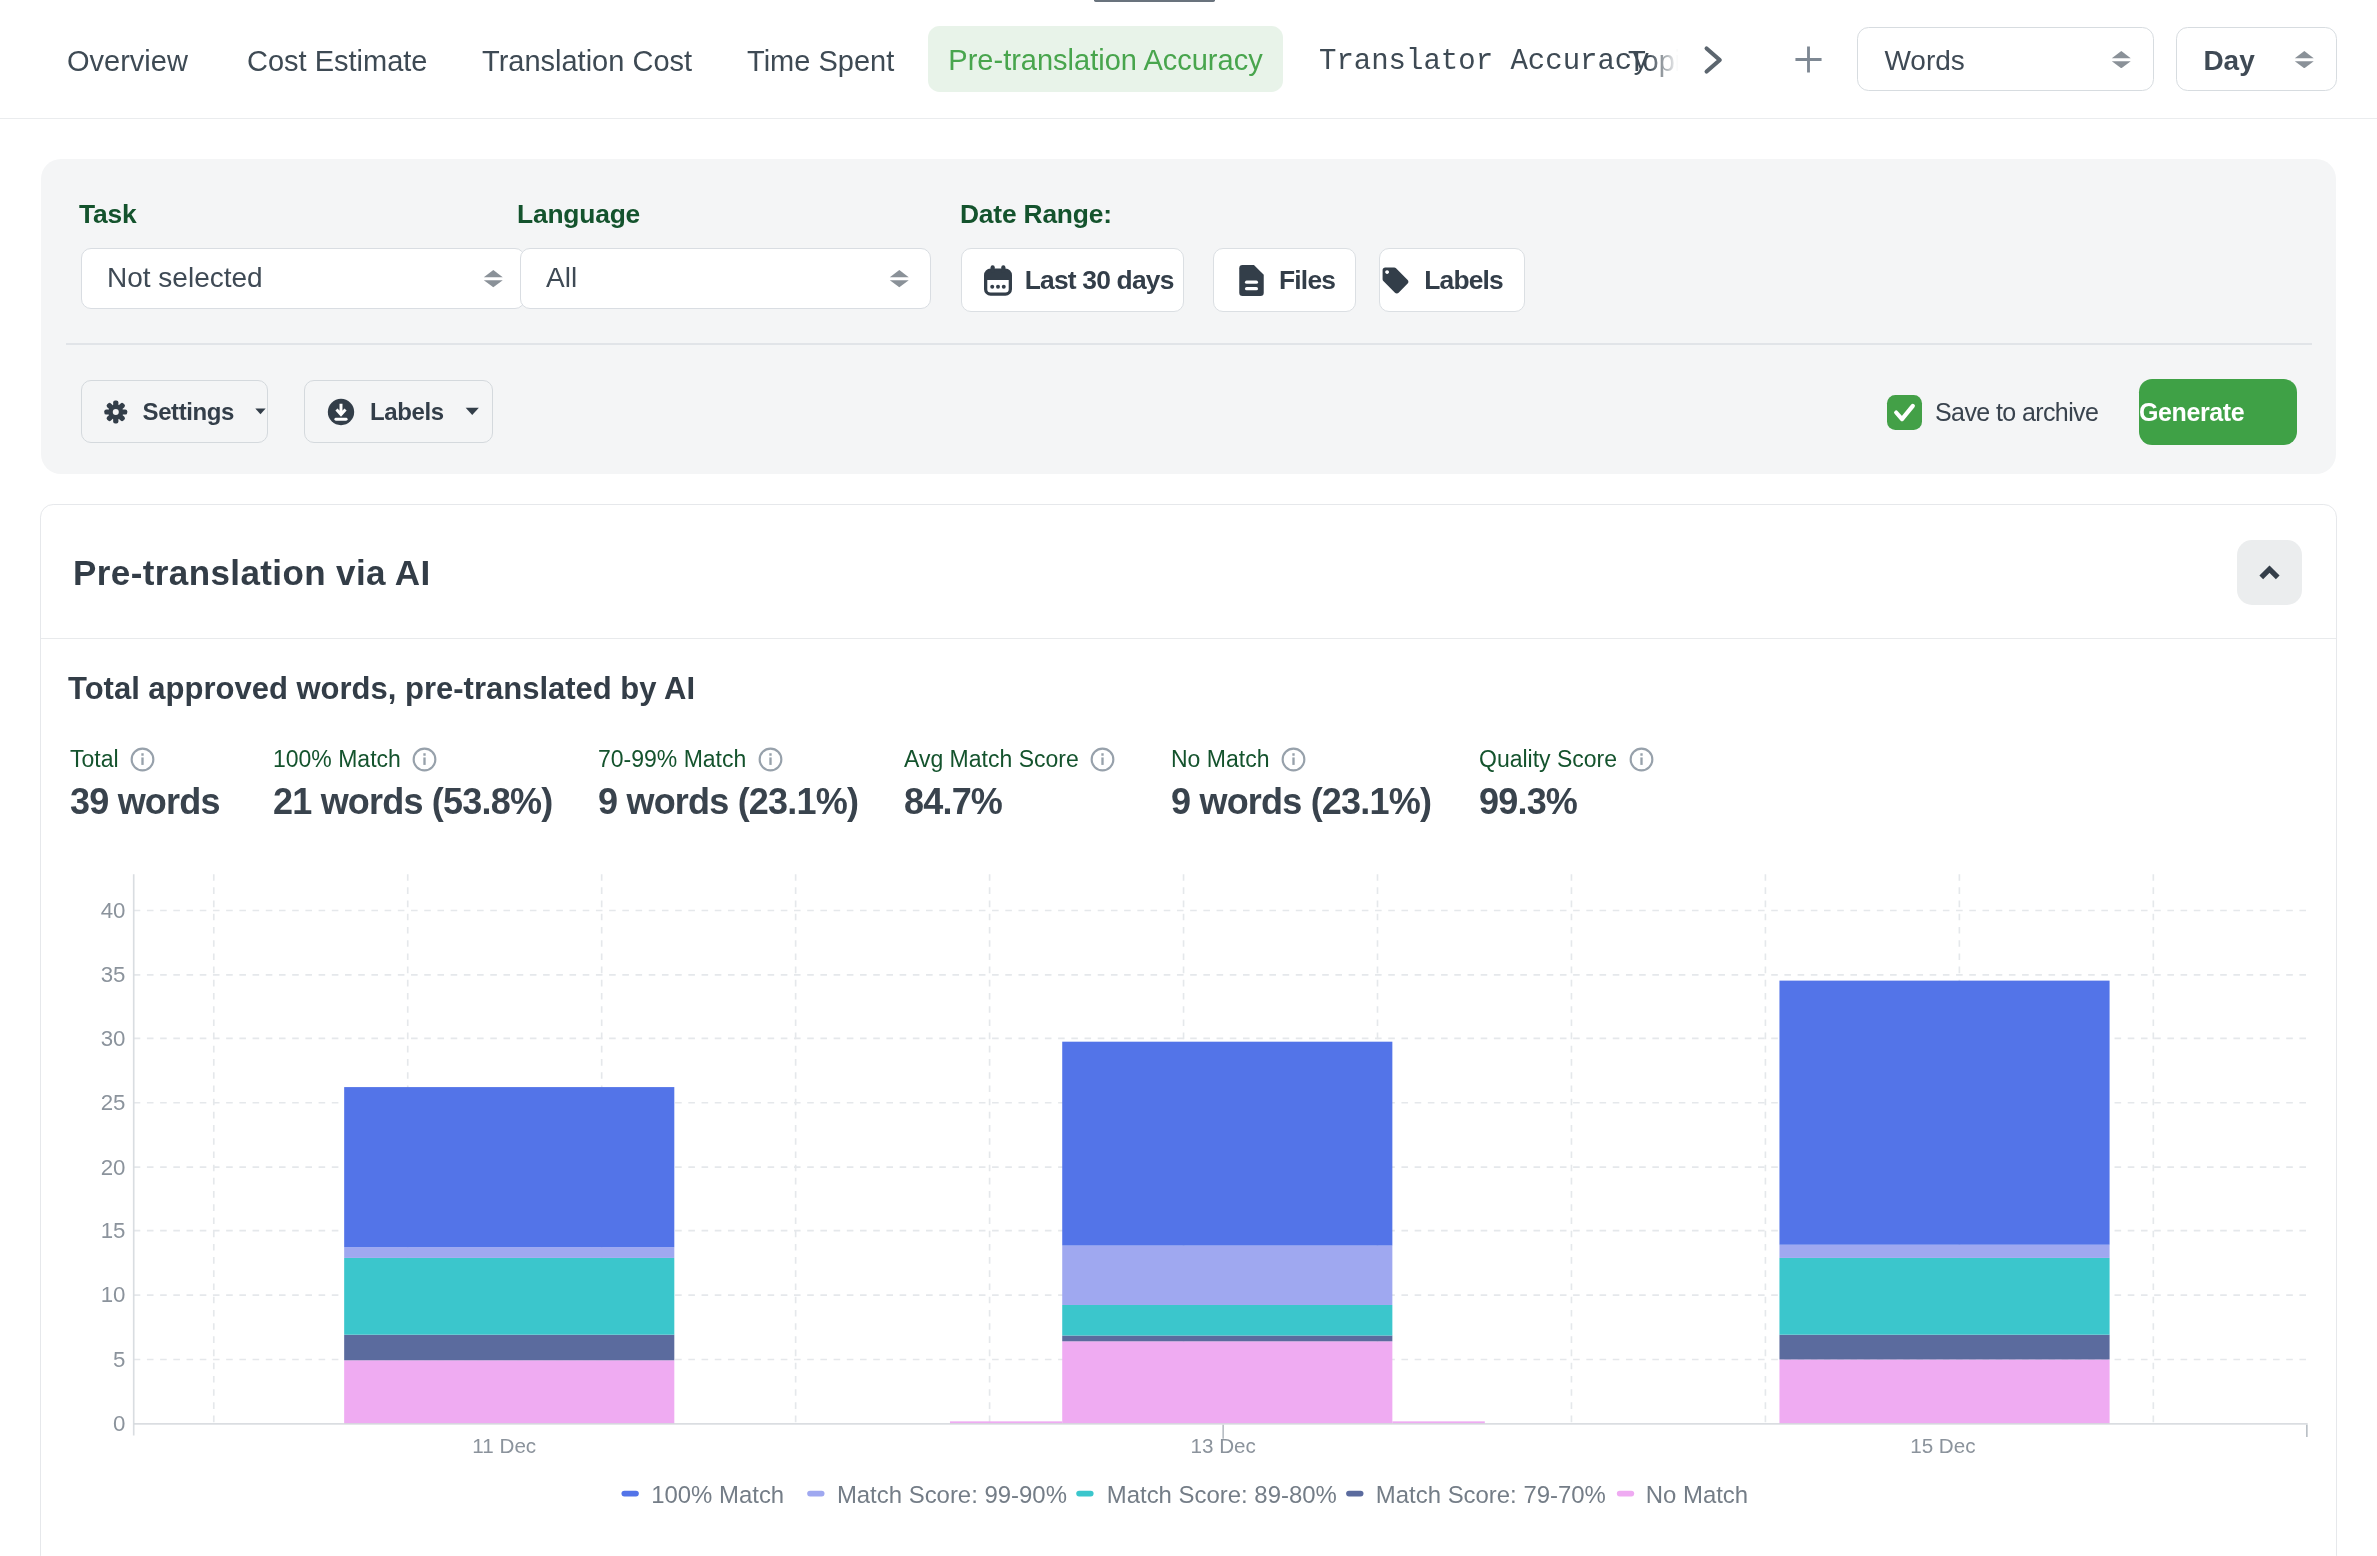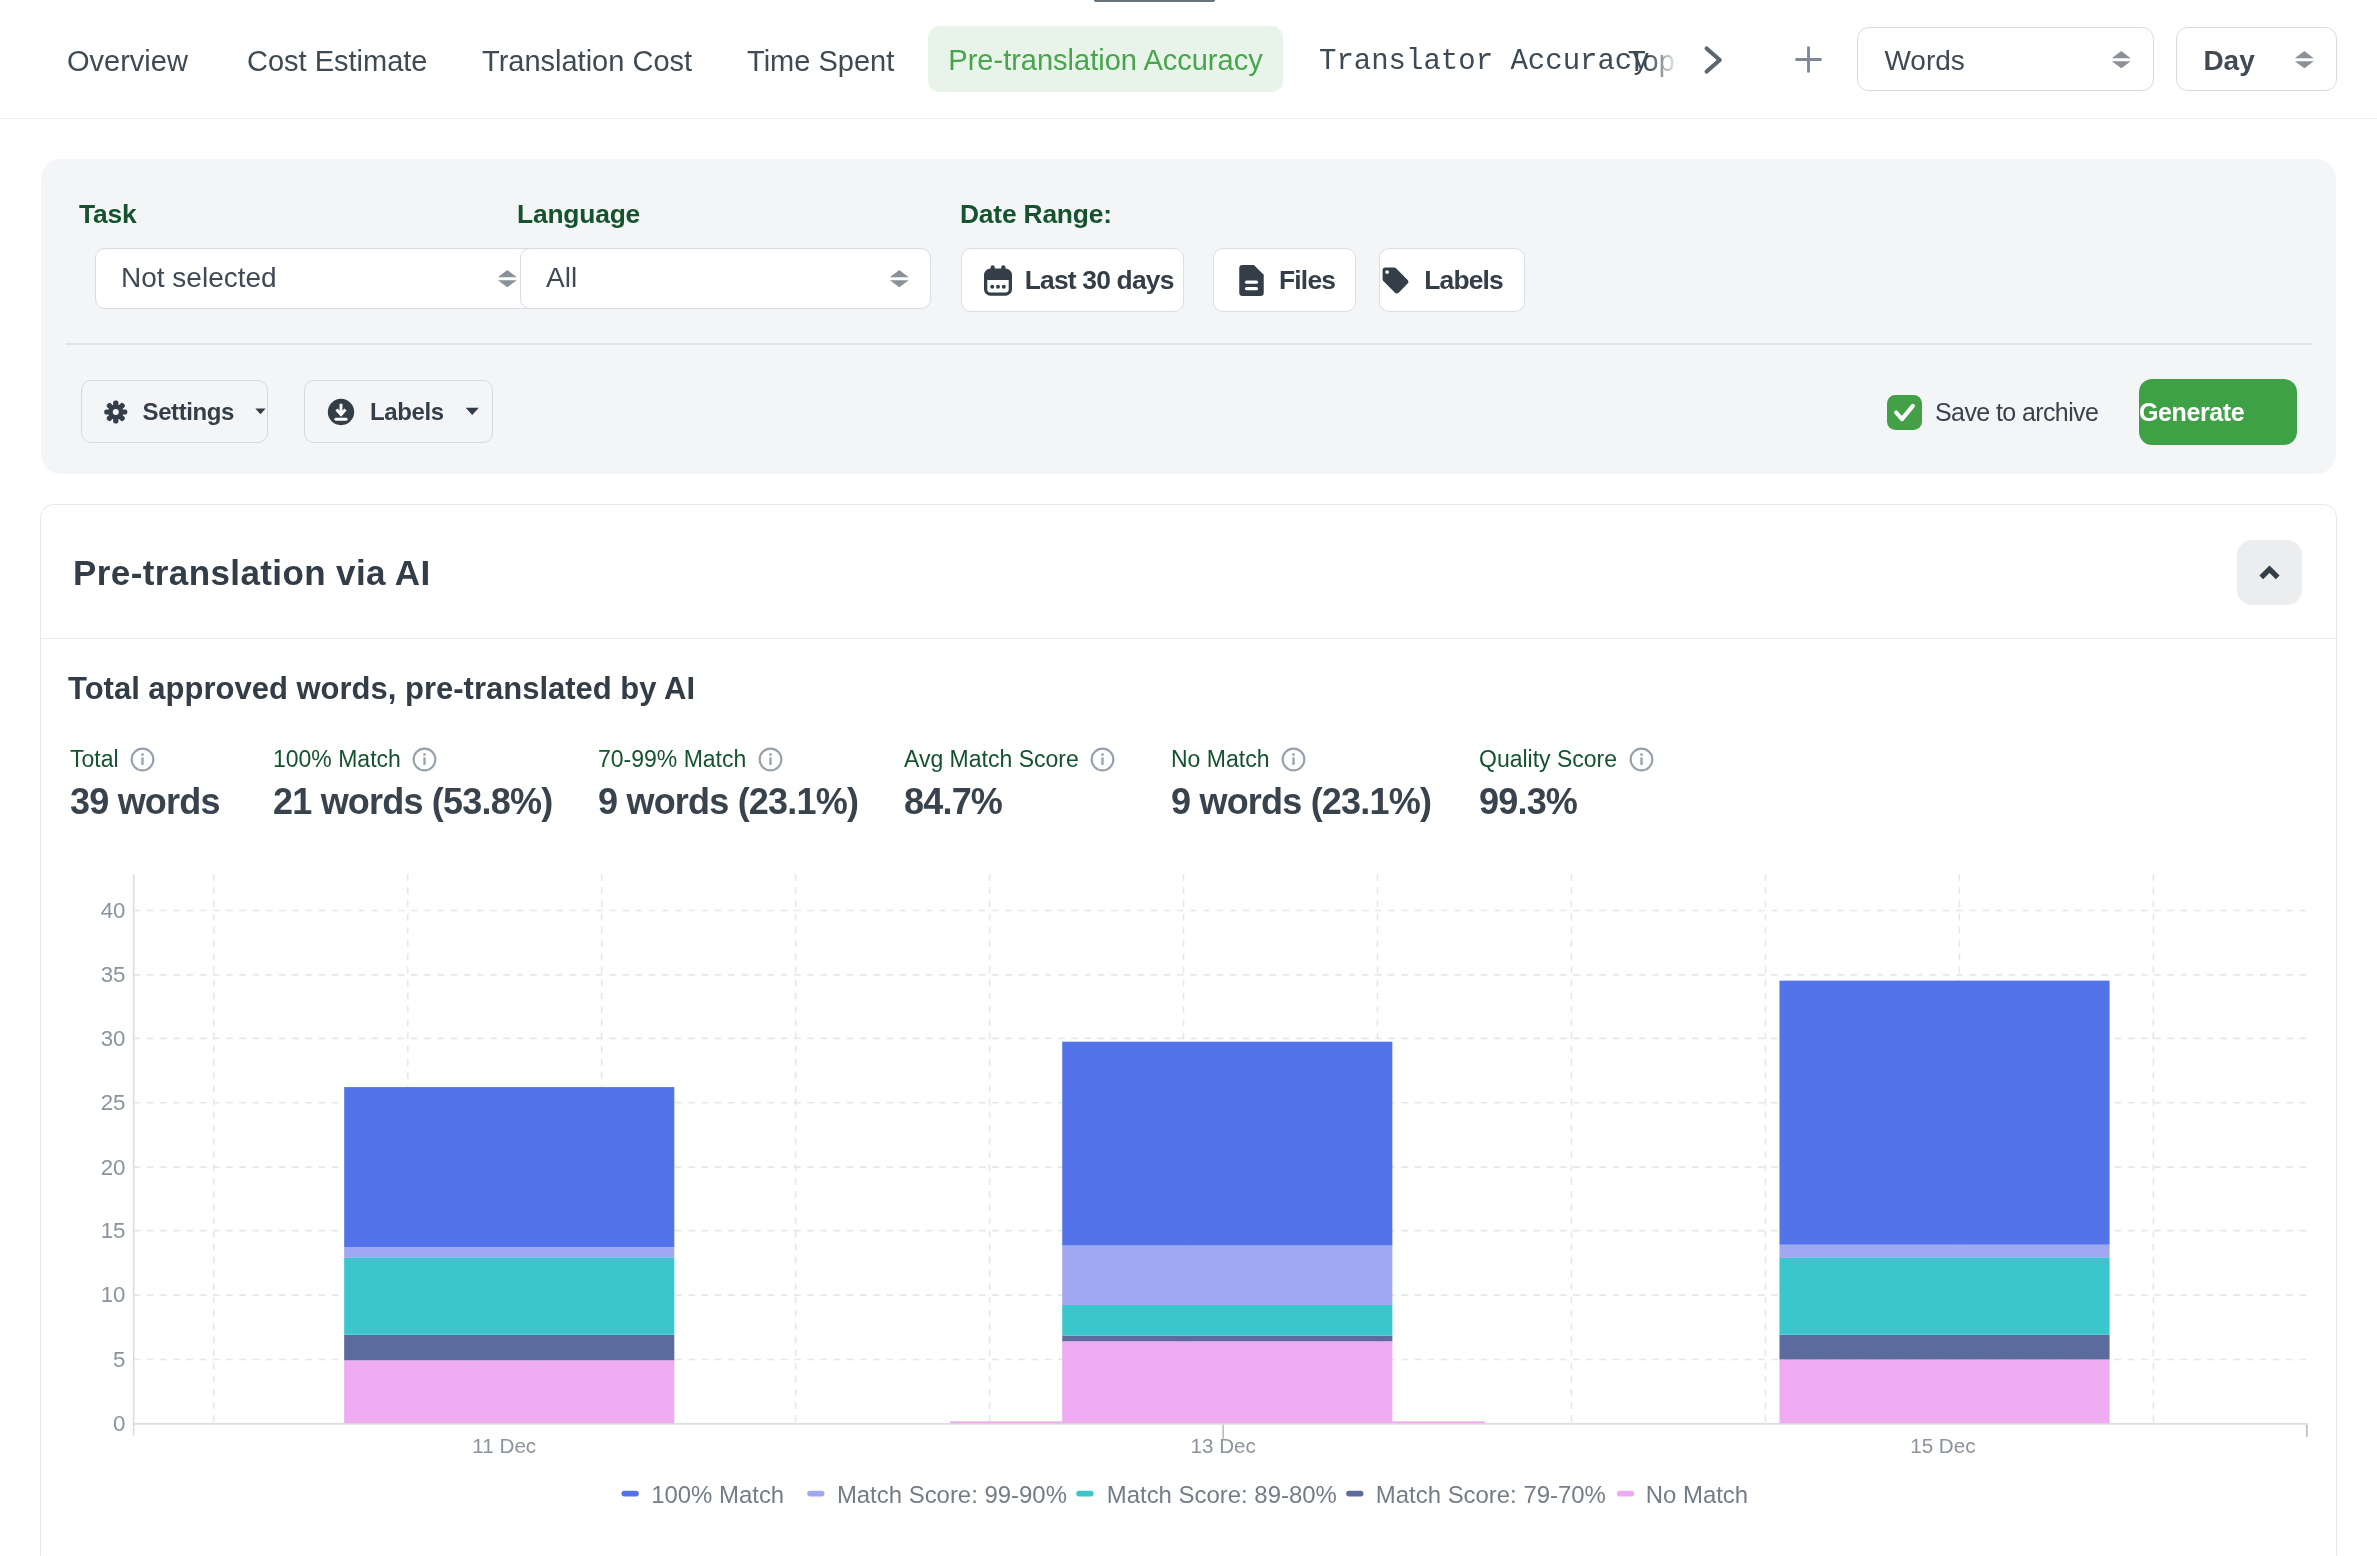"Not selected" div.fsel { left: 54px -> 40px }
